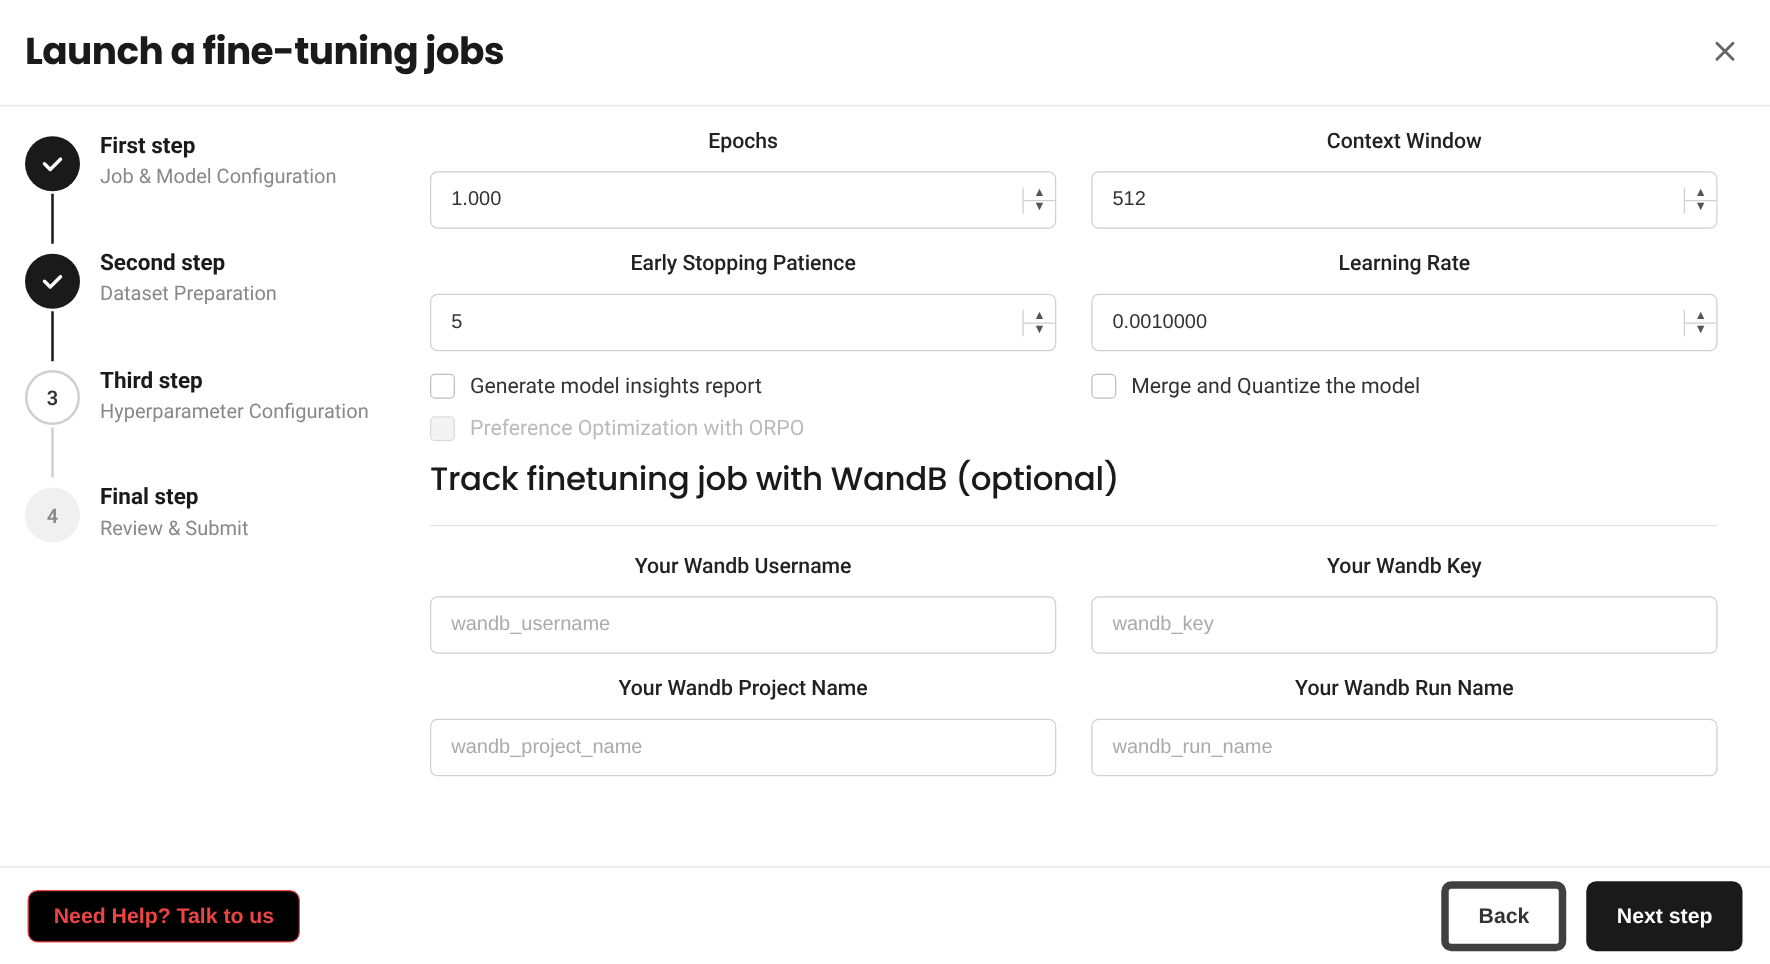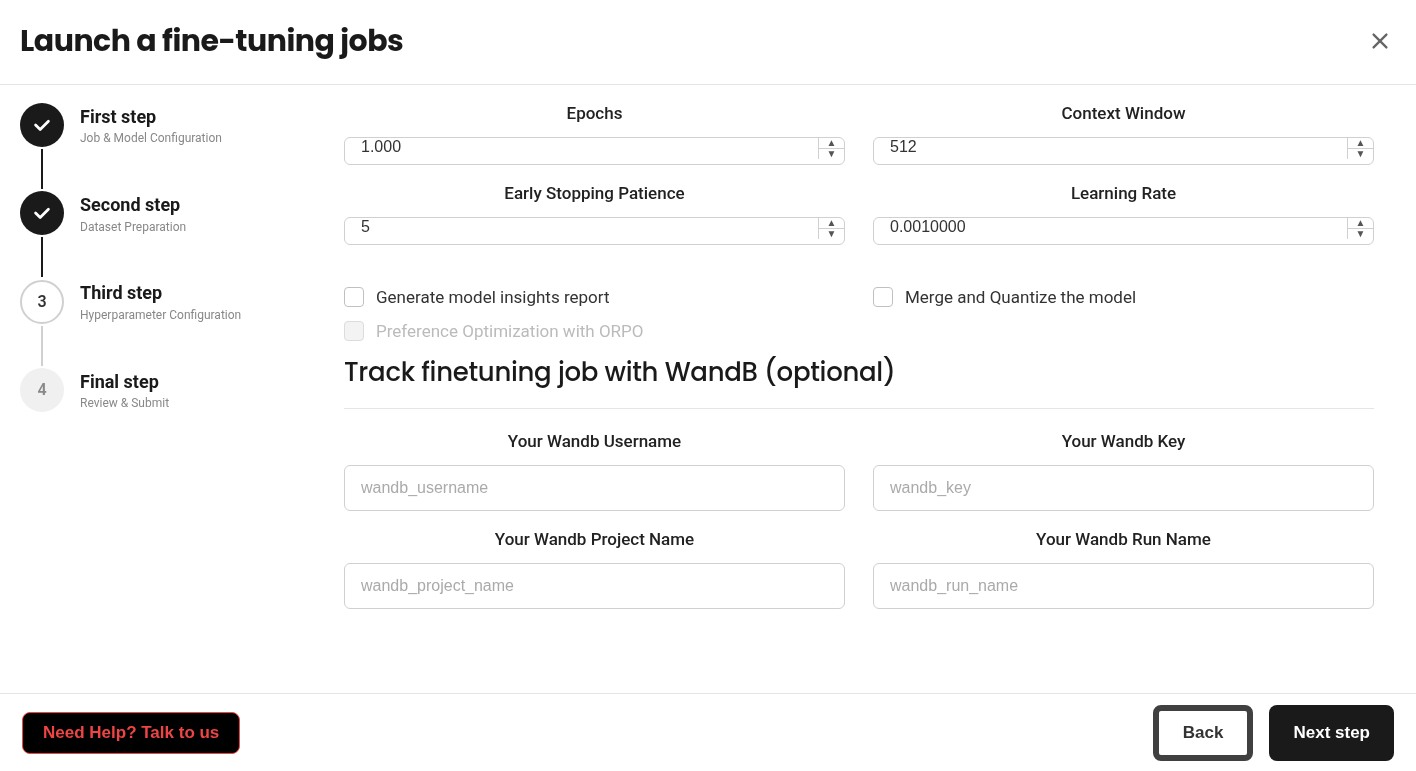"Job & Model Configuration" .step-sub { font-size: 12px -> 16px }
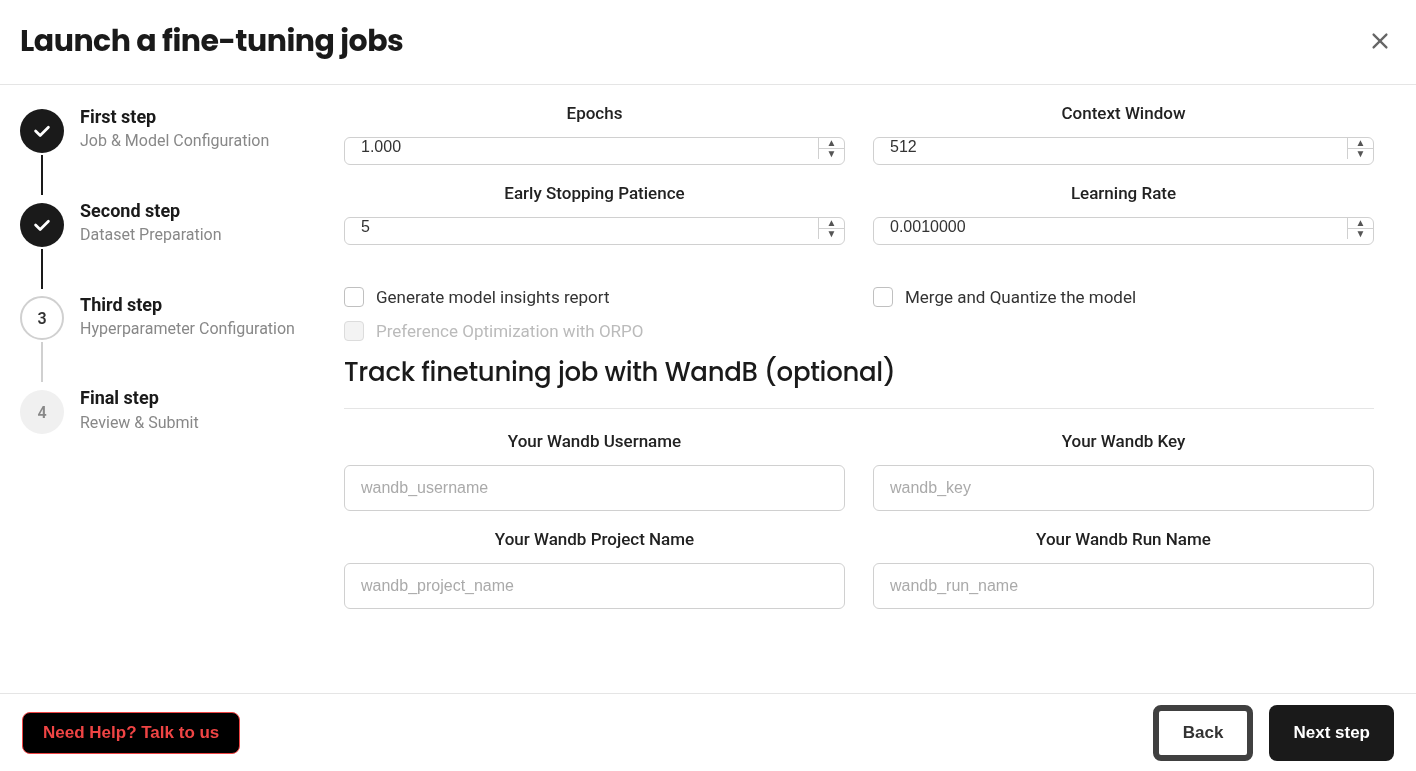"1.000" .num-input-wrap { align-items: flex-start -> center; height: 28px -> 46px }
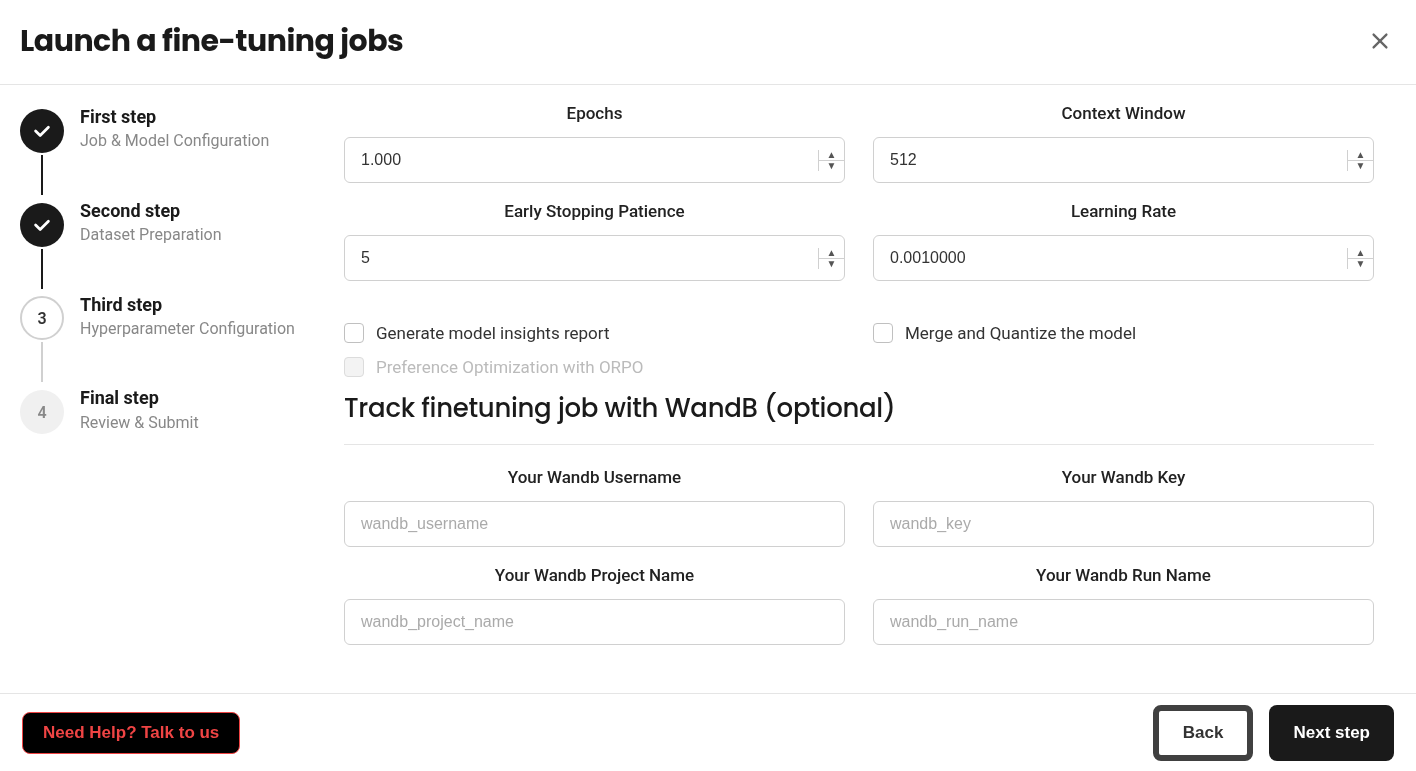"Generate model insights report" .check-item { margin-top: 24px -> none }
